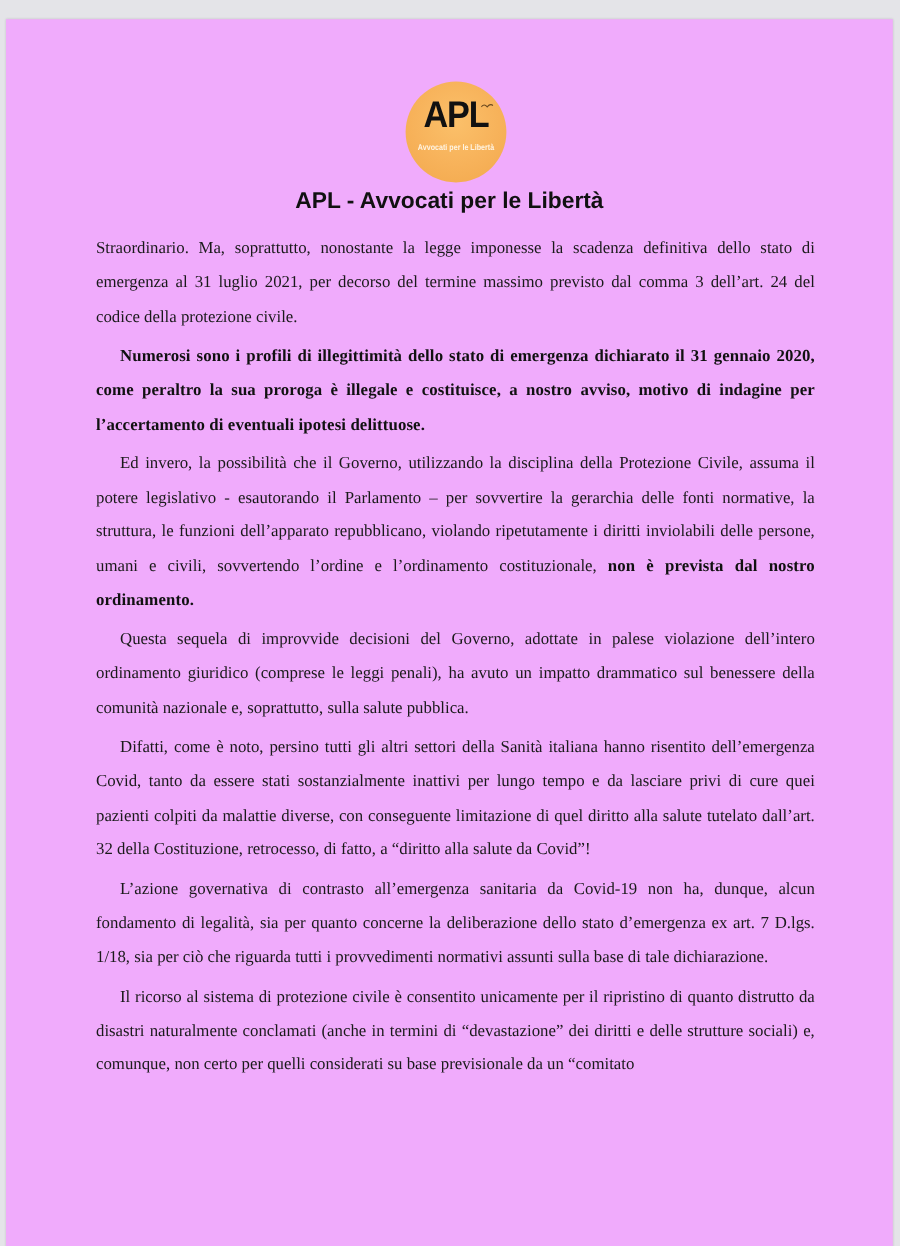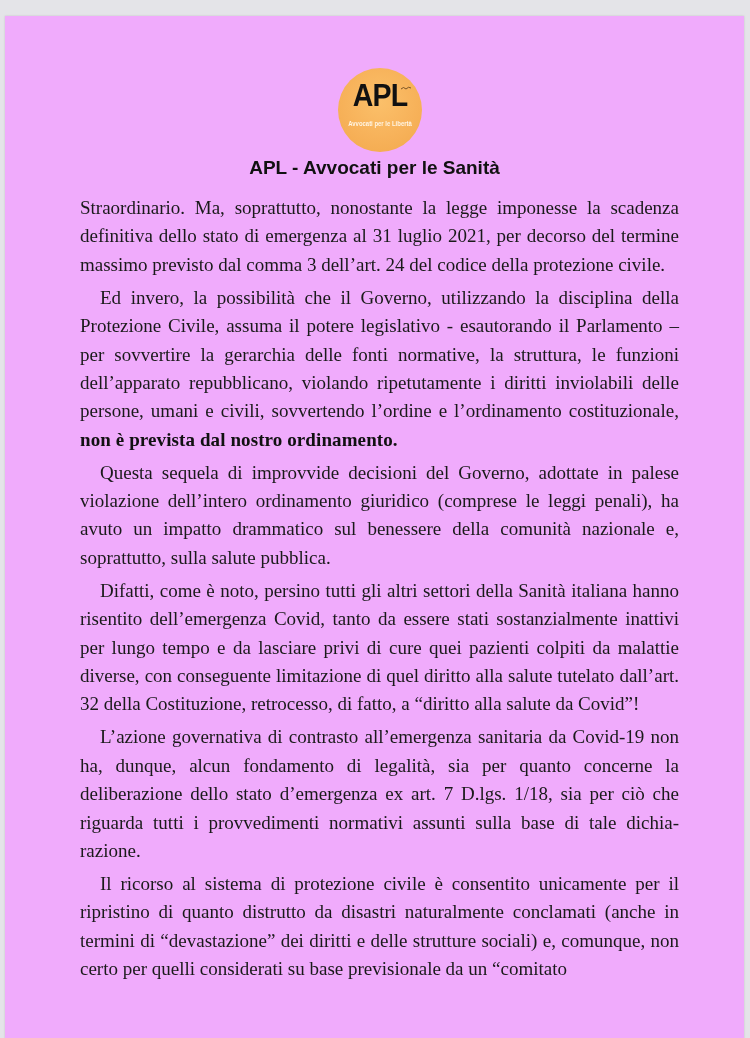"APL - Avvocati per le" div.header-title { text: Sanità -> Libertà }
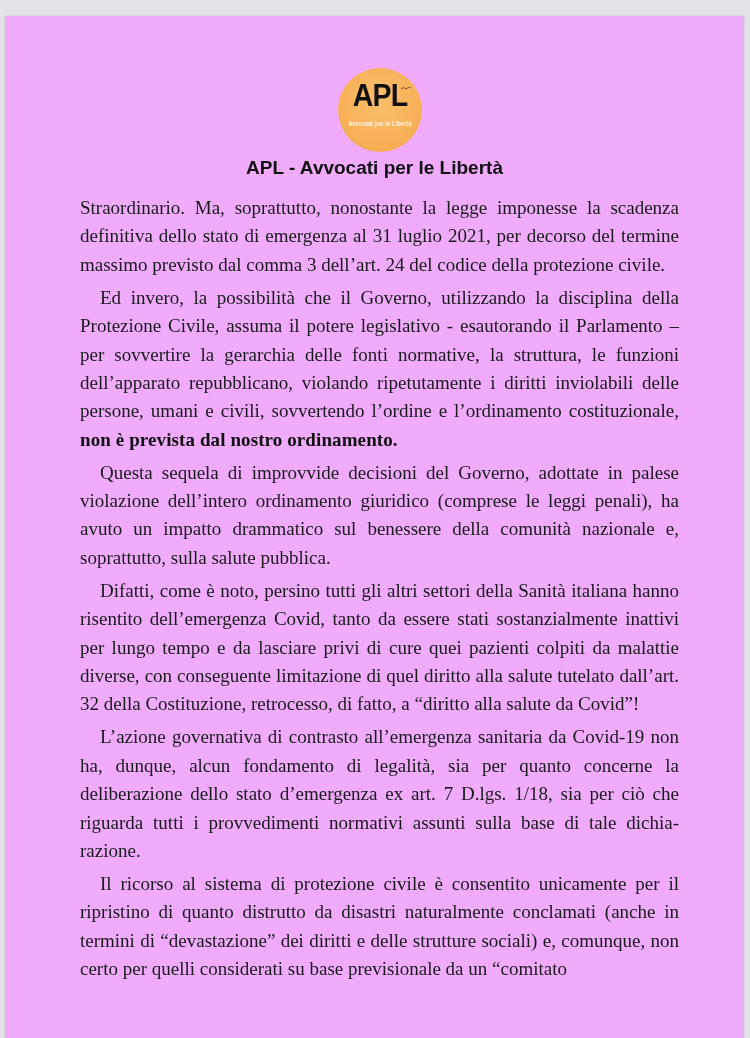"Straordinario. Ma, soprattutto," .content { font-size: 19px -> 14px }
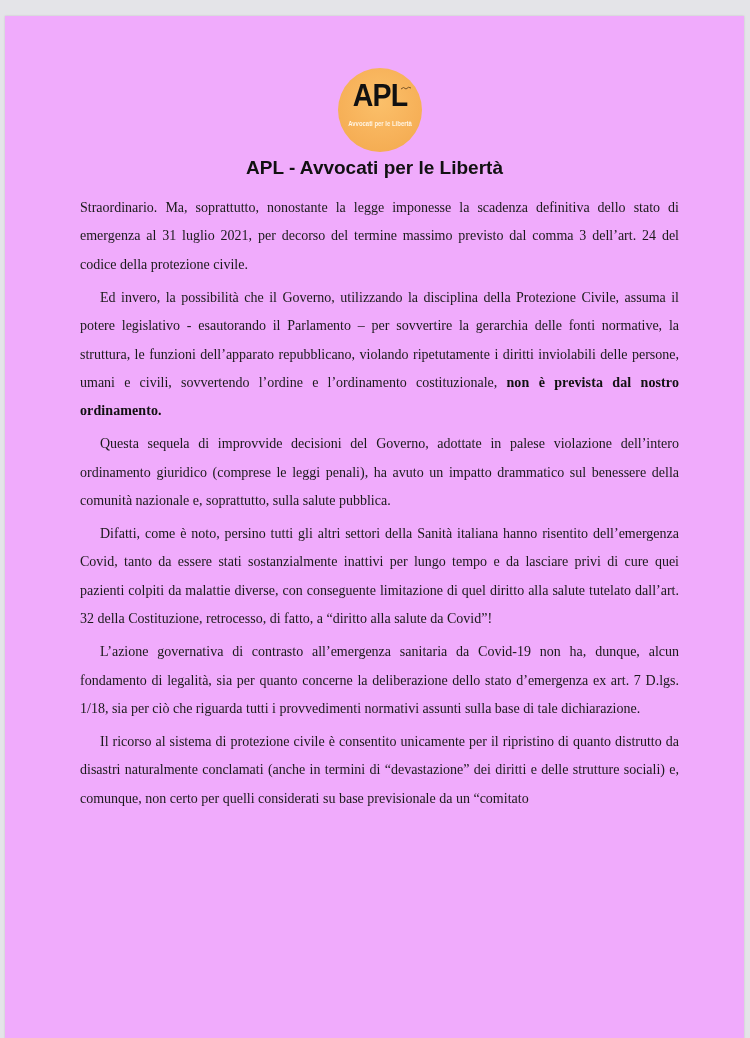"Numerosi sono i profili di" p.indent { html: none -> <p><b>Numerosi sono i profili di illegittimità dello stato di emergenza dichiarato il 31 gennaio 2020, come peraltro la sua proroga è illegale e costituisce, a nostro avviso, motivo di indagine per l’accertamento di eventuali ipotesi delittuose.</b></p> }
